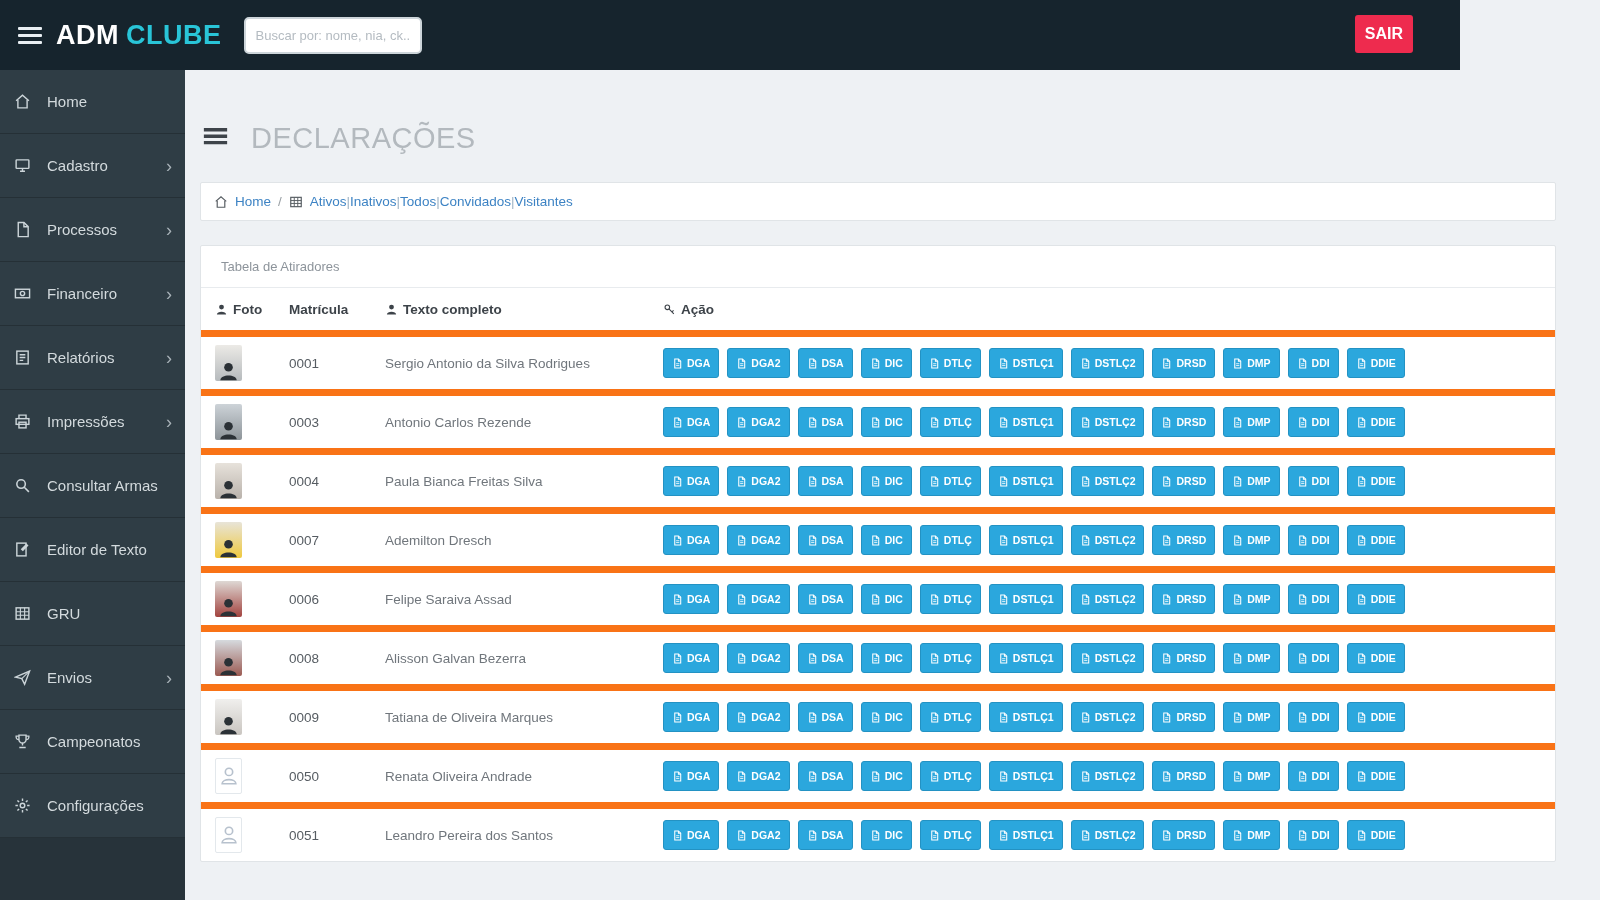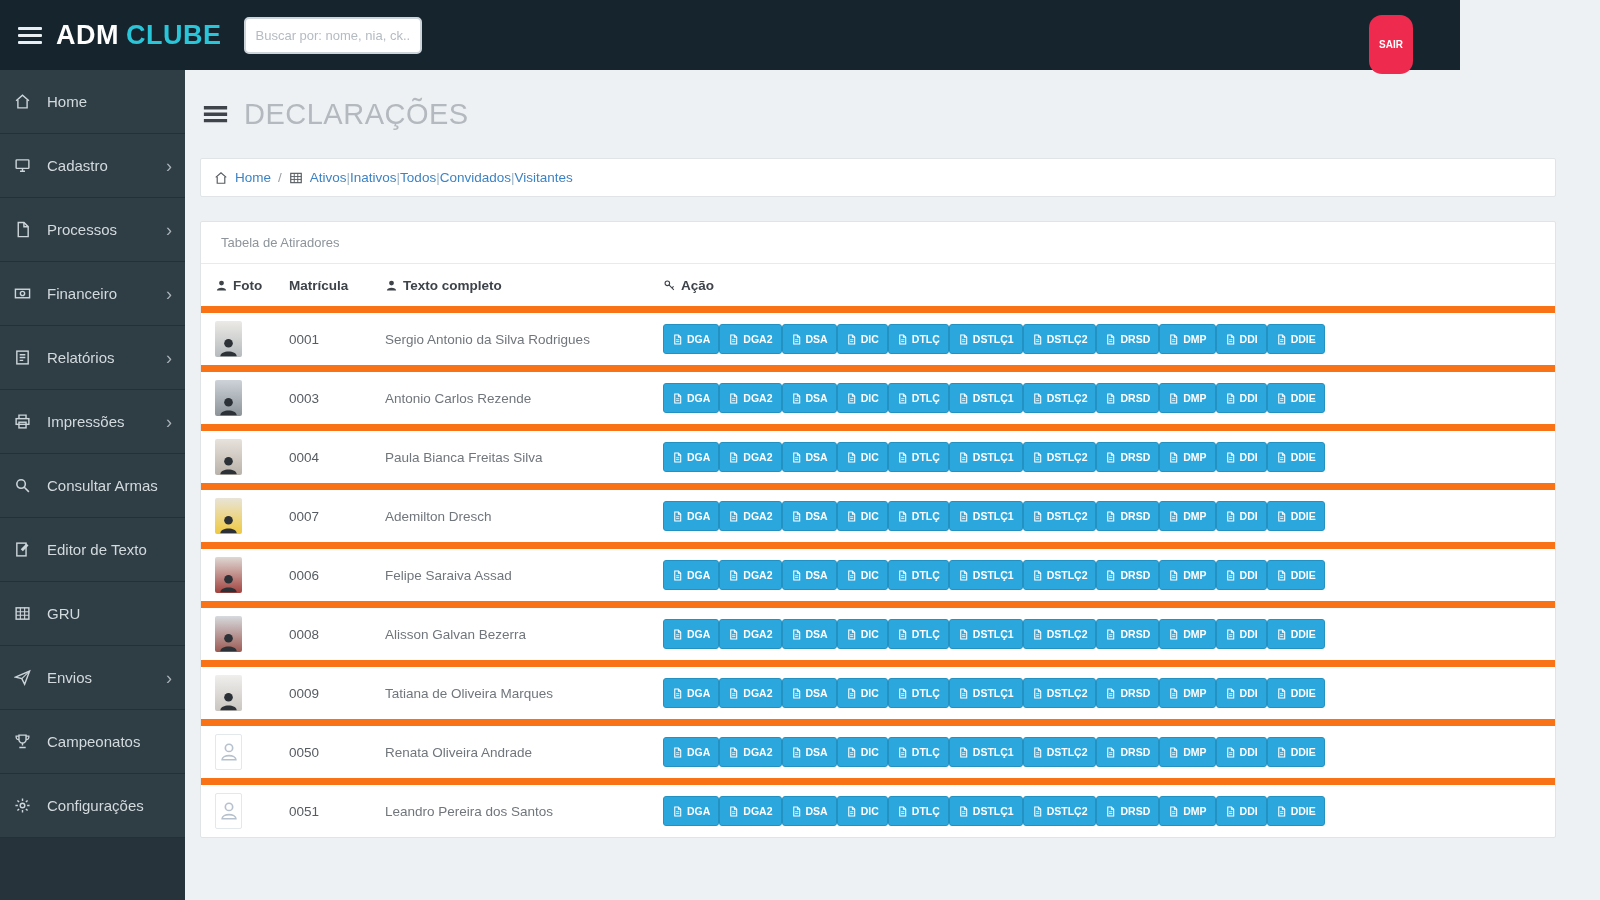"SAIR" .logout-btn { border-radius: 13px -> 3px; font-size: 10px -> 16px; padding: 24px 10px -> 10px 10px }
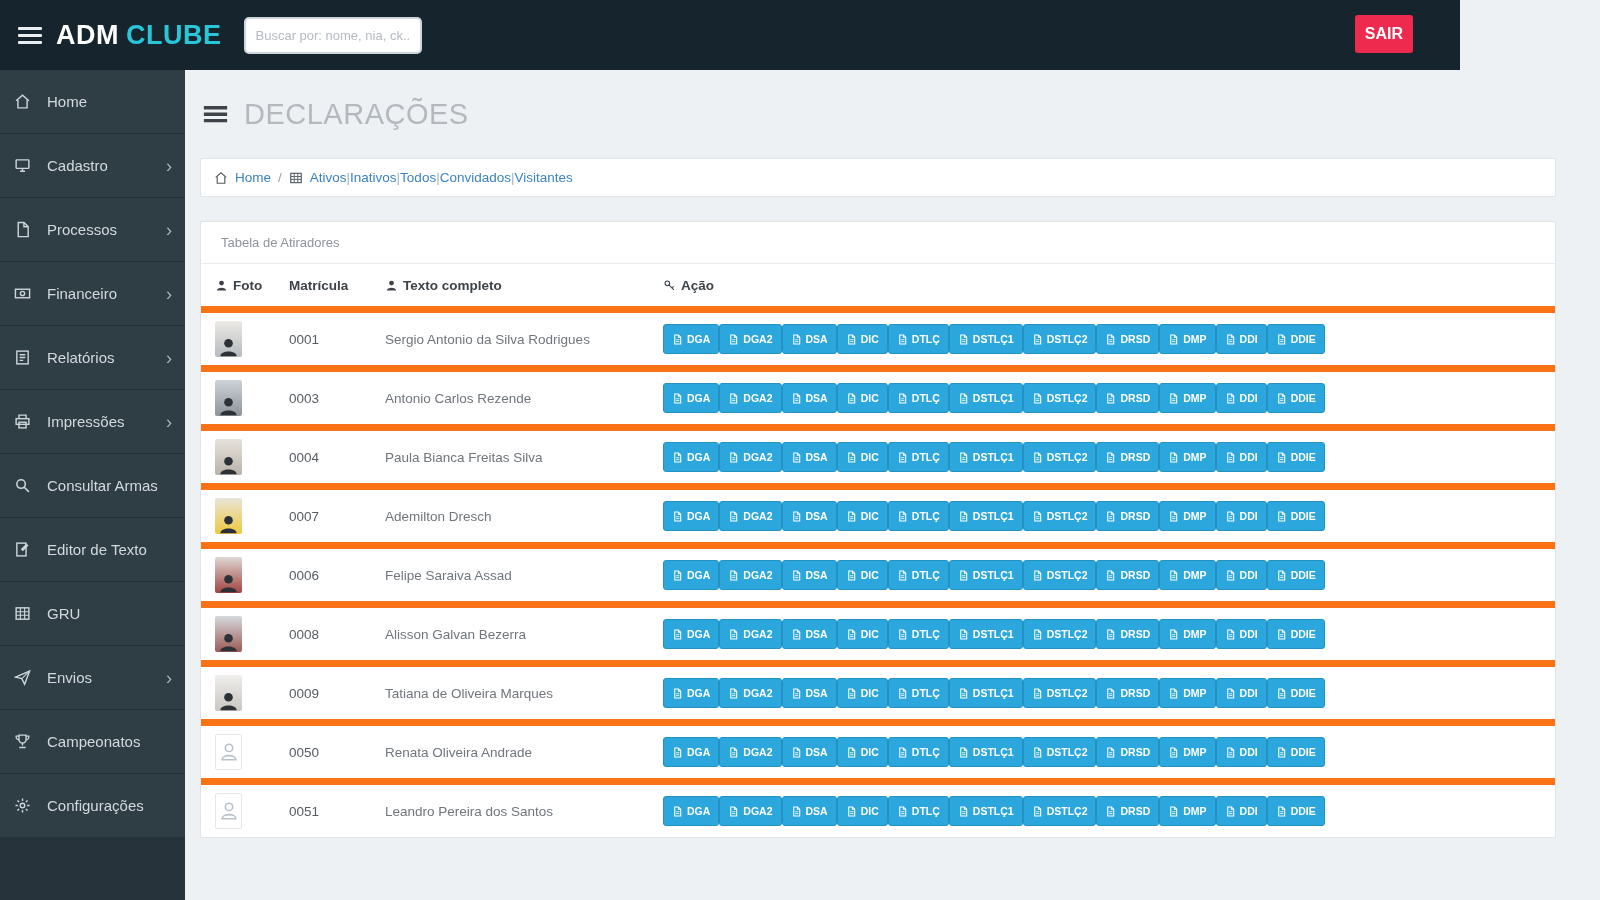"DECLARAÇÕES" .page-title-row { align-items: flex-end -> flex-start; gap: 13px -> 20px; margin-top: none -> 24px }
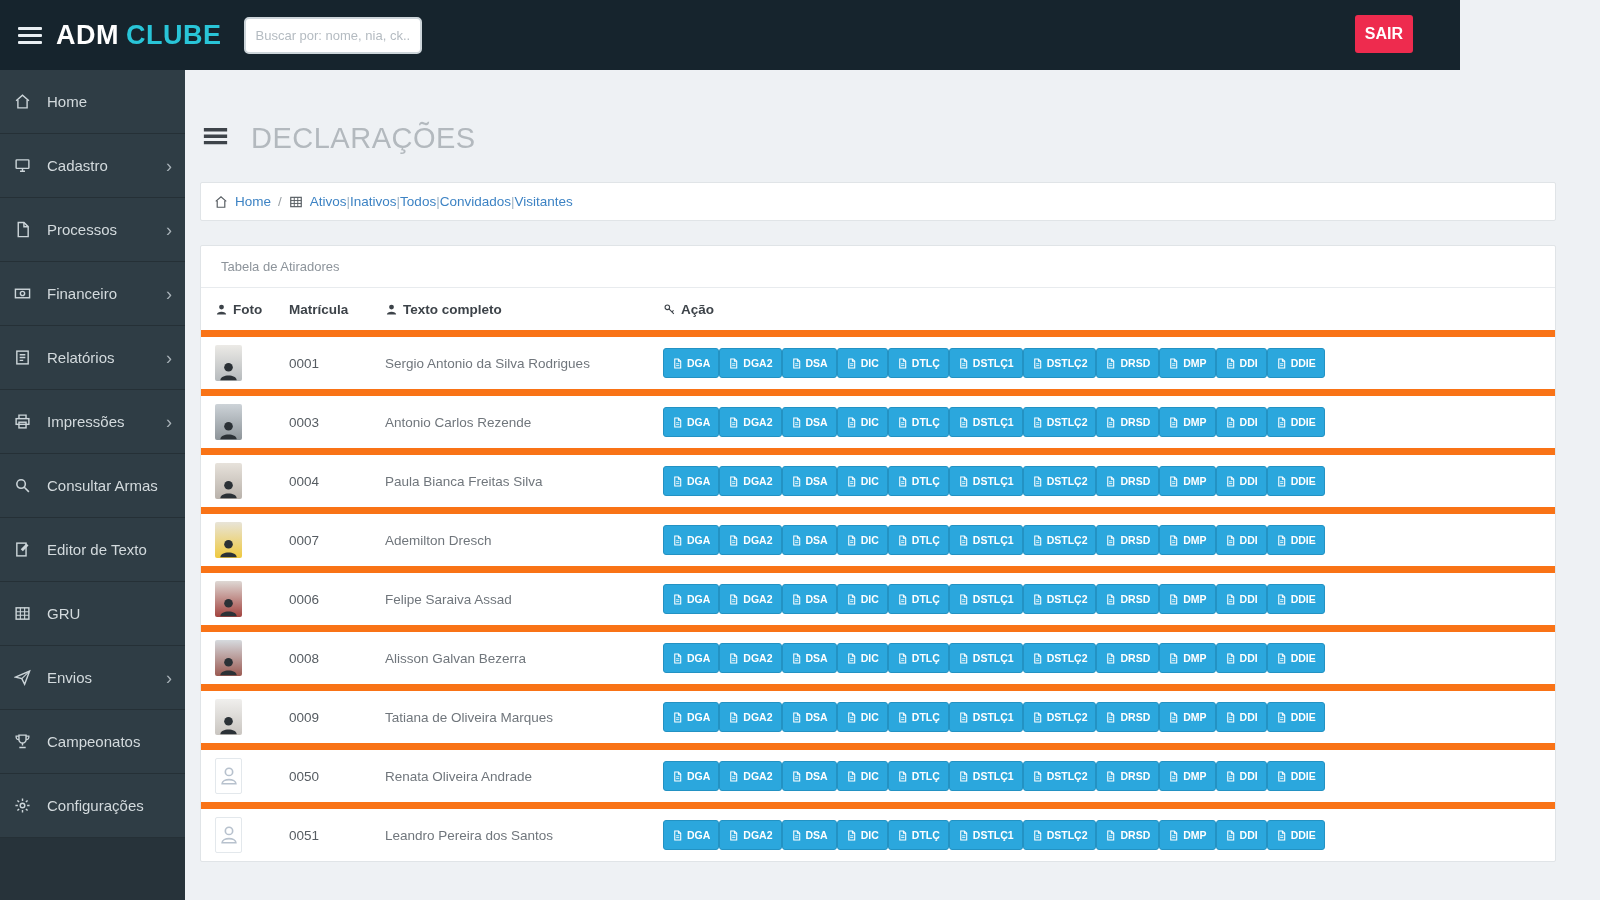"DGA" .cacao { gap: none -> 8px }
